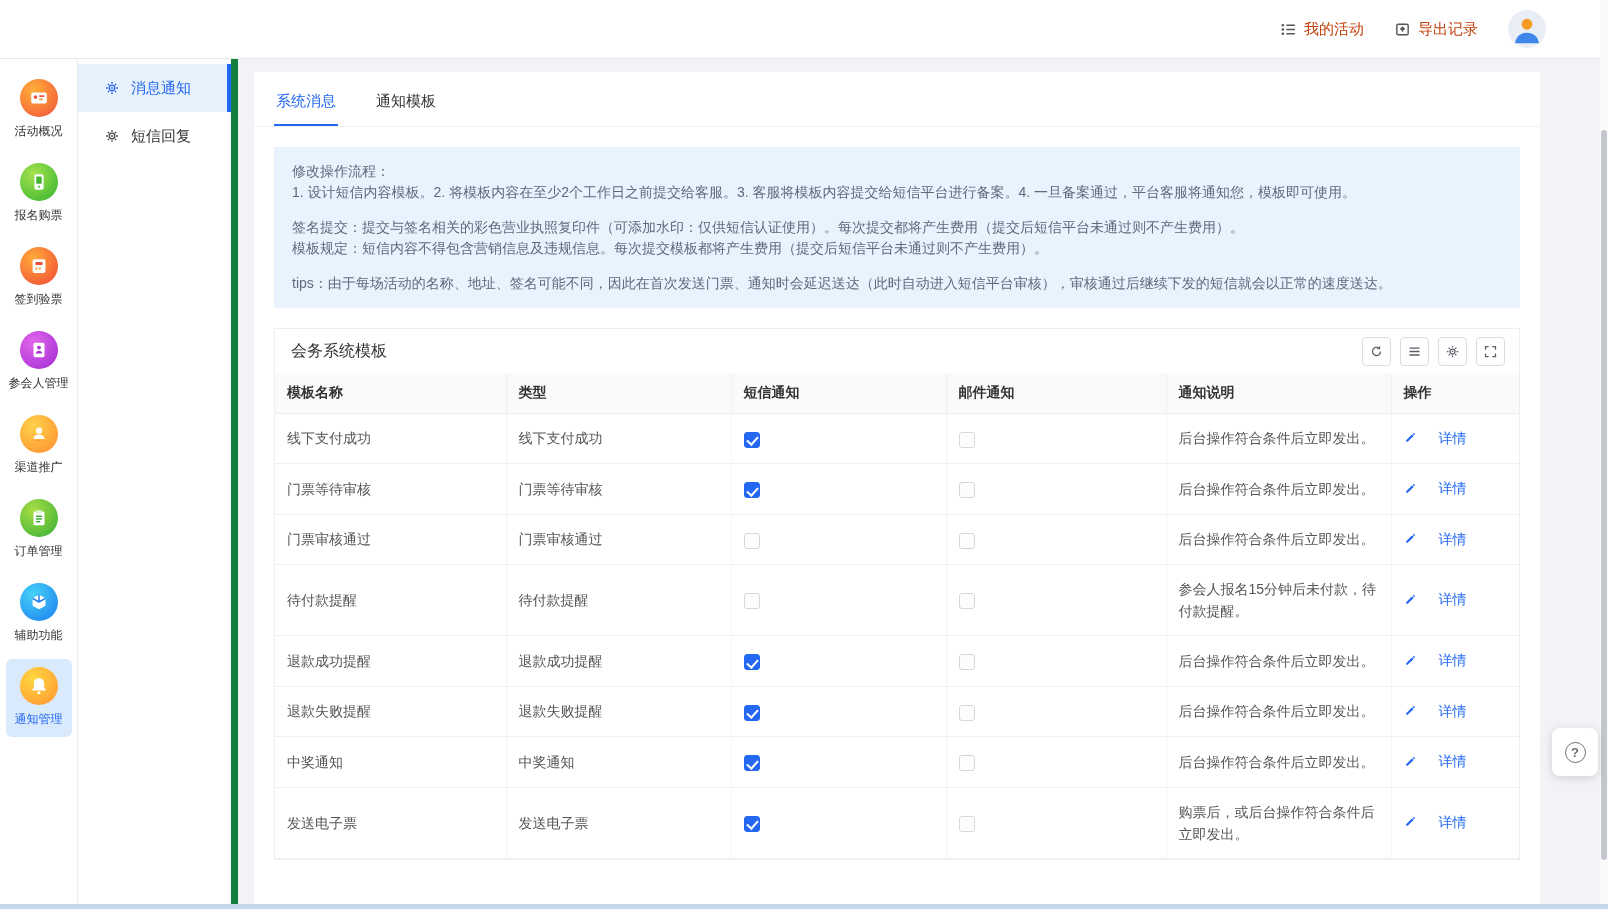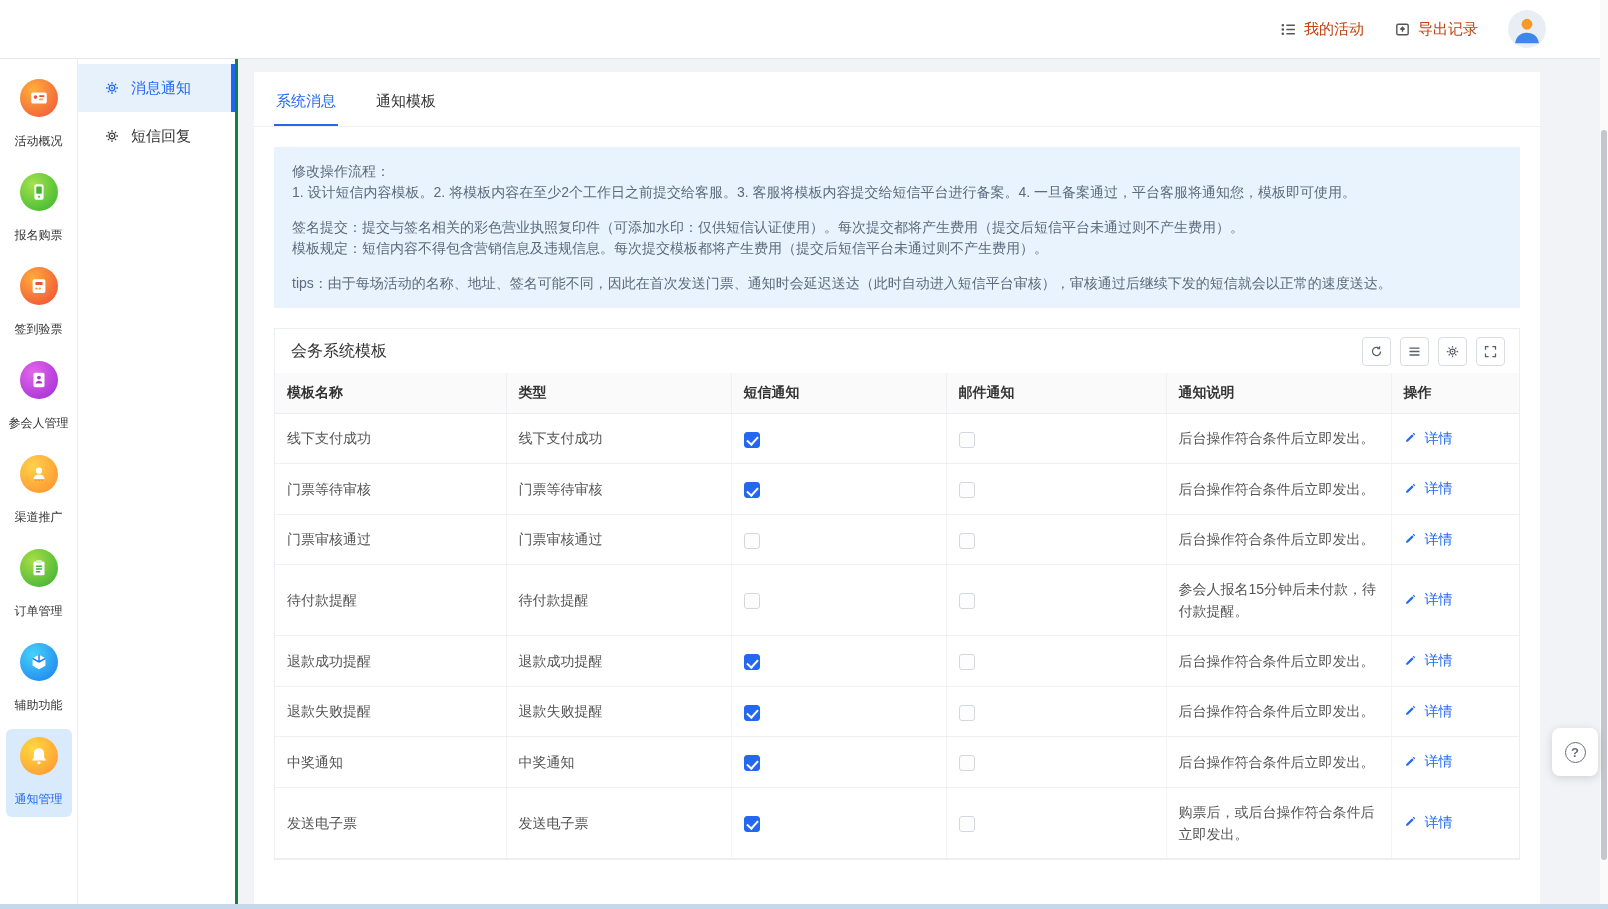"消息通知" .submenu { border-right: 3px solid #15803d -> 7px solid #15803d }
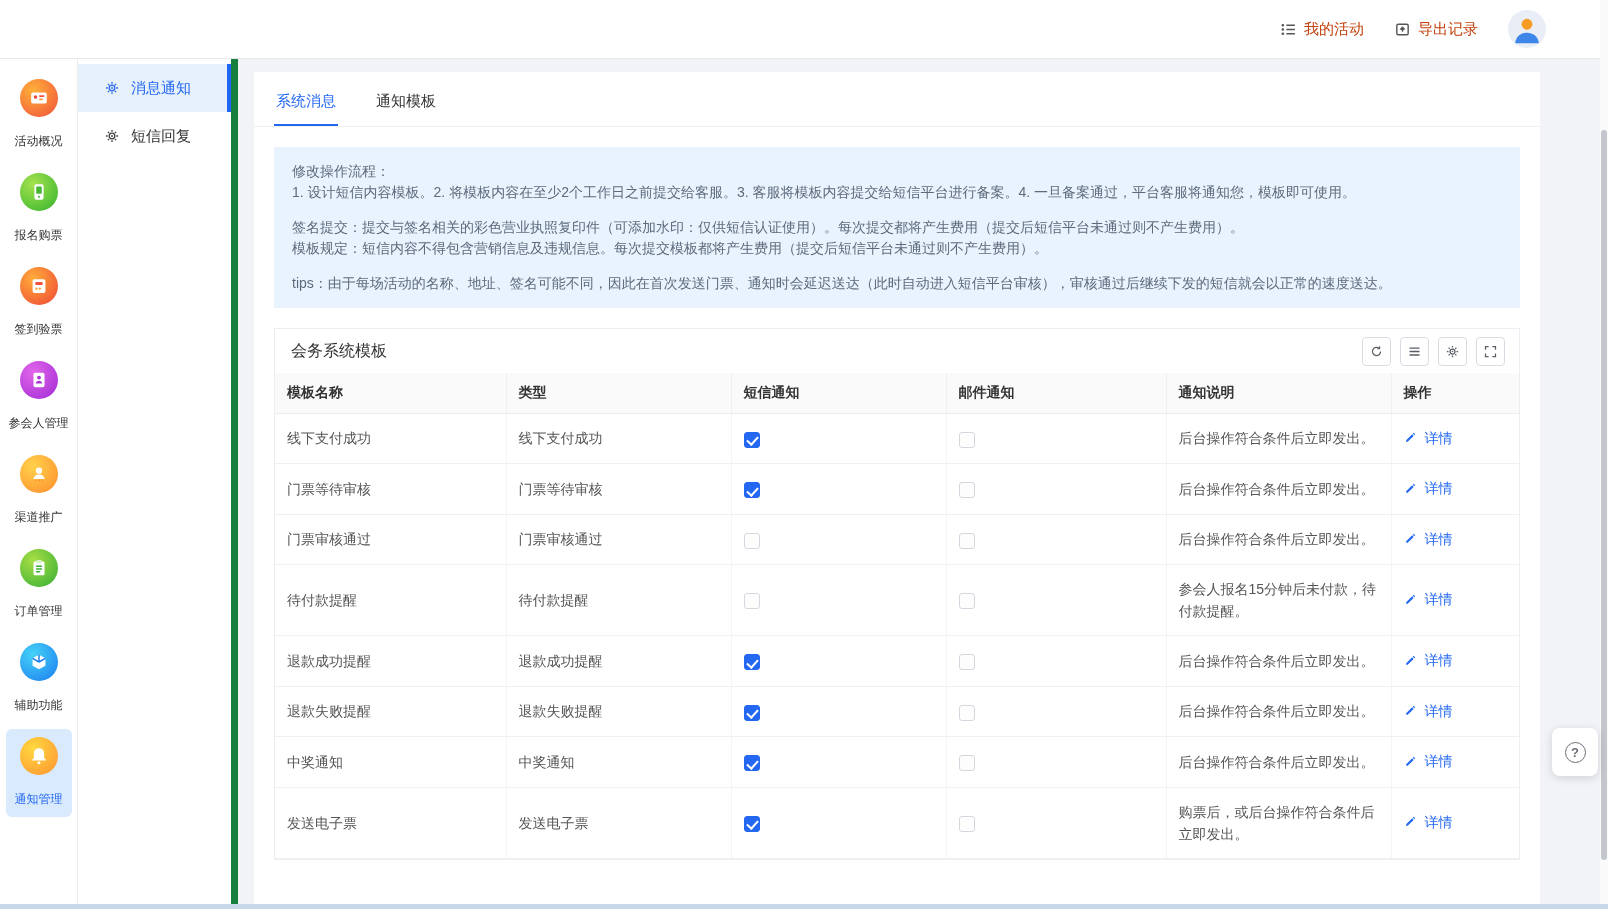"活动概况" .iconbar .app-item { gap: 16px -> 6px }
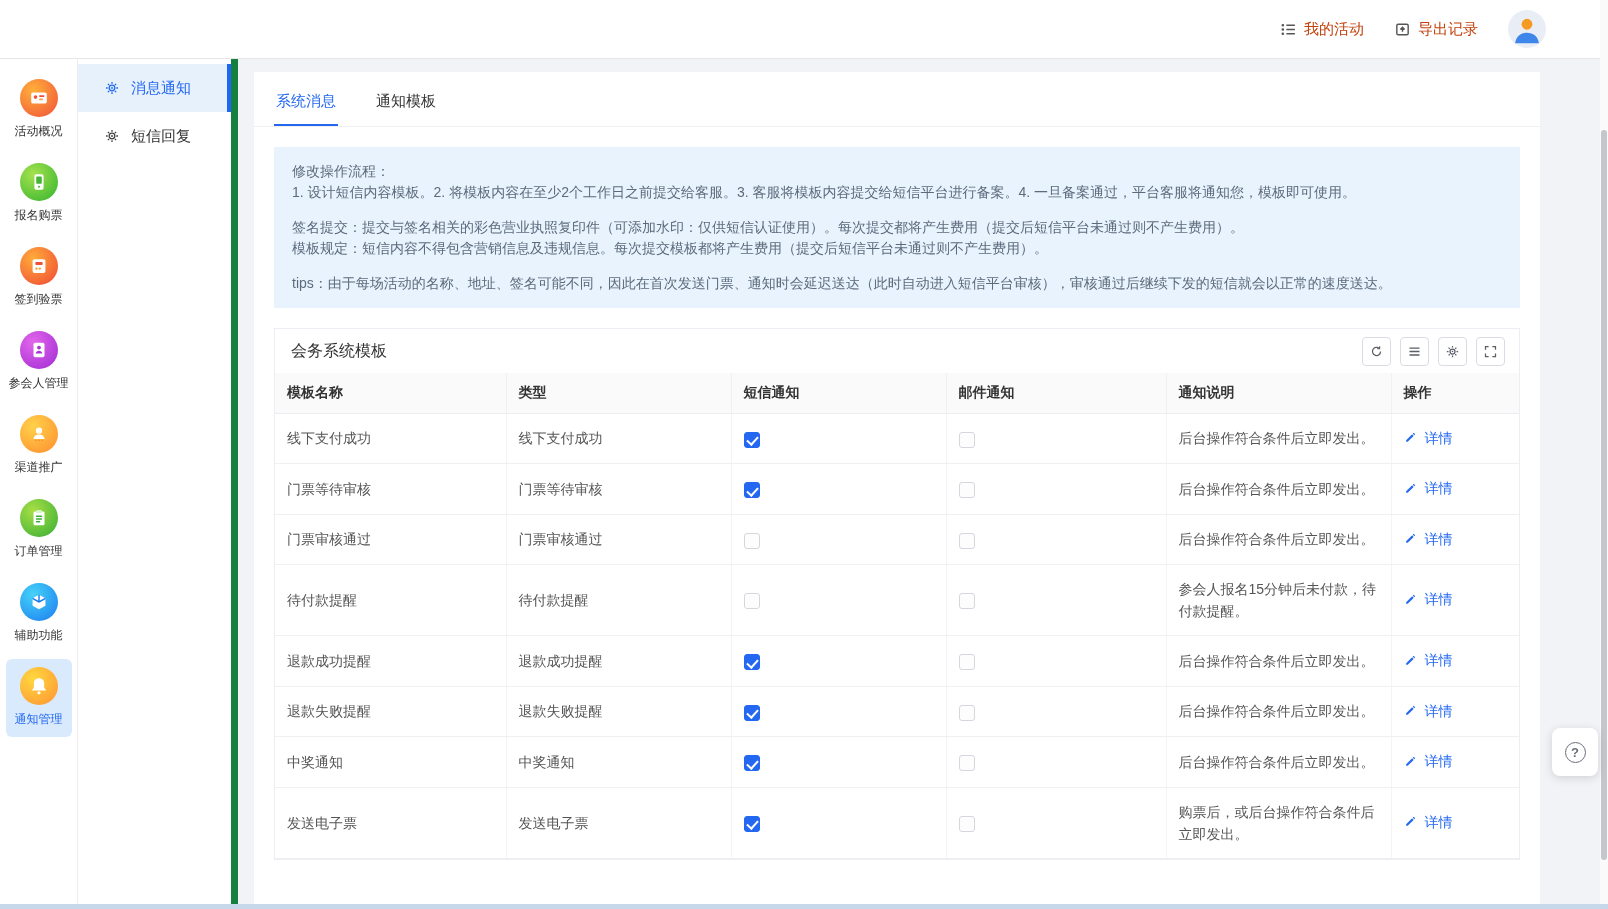"详情" .detail-link { gap: 8px -> 22px }
